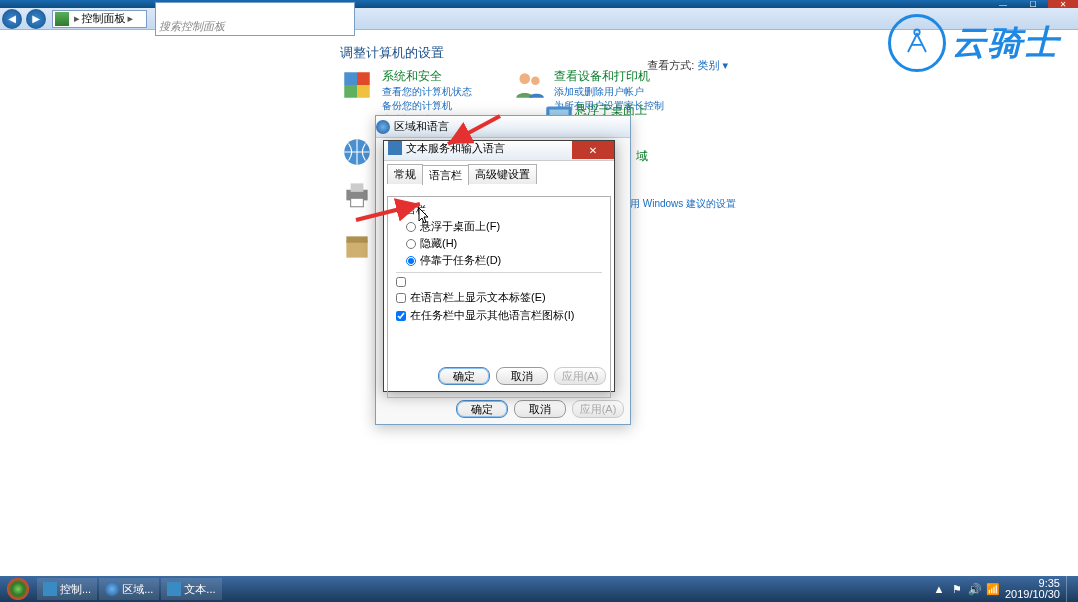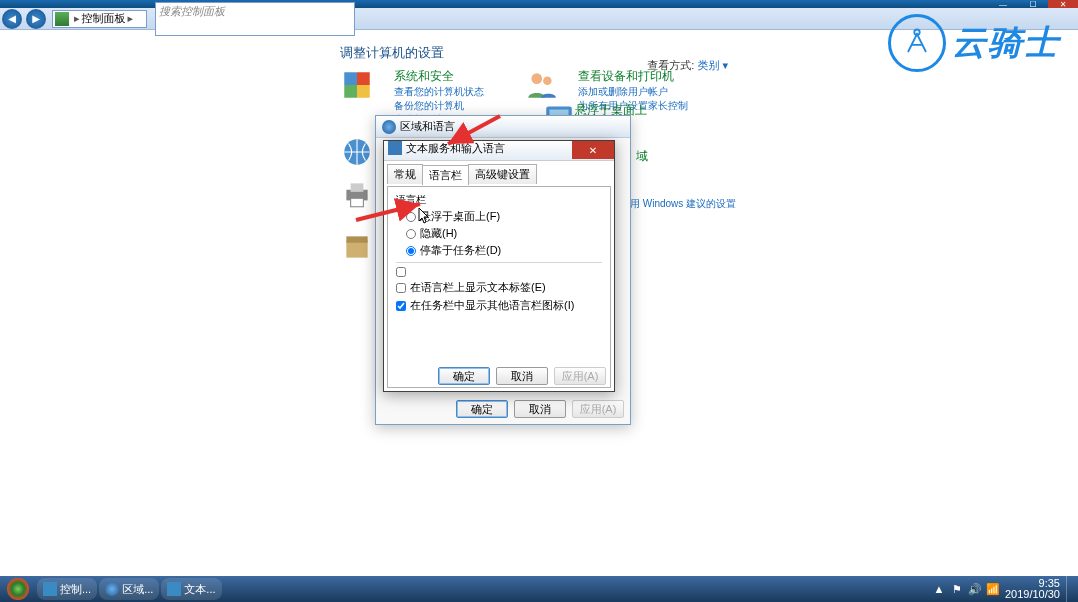"搜索控制面板" .search { align-items: flex-end -> flex-start }
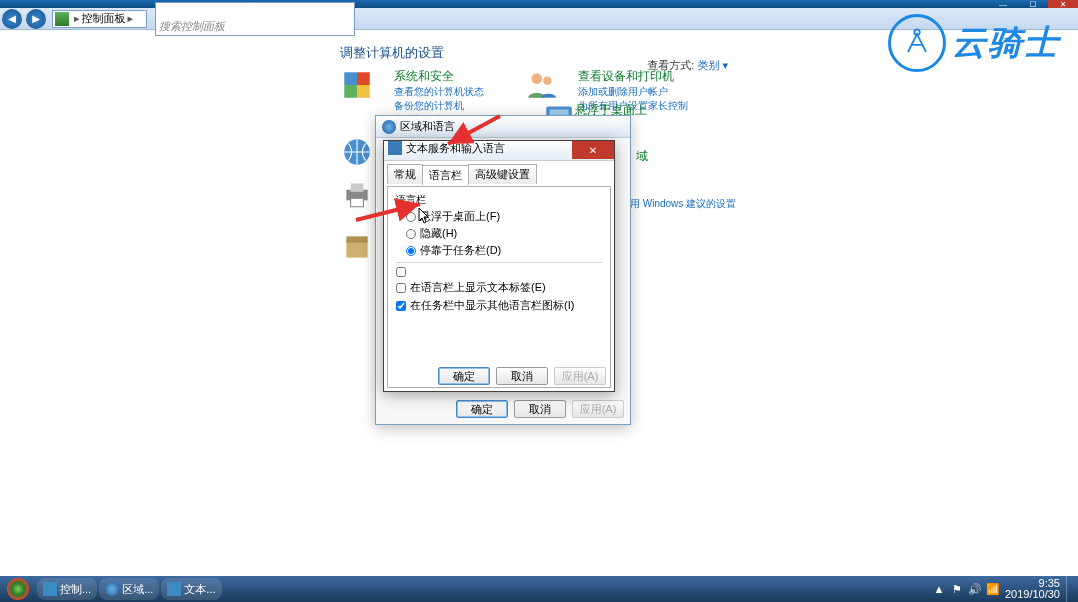"系统和安全" .cp-item { gap: 20px -> 8px }
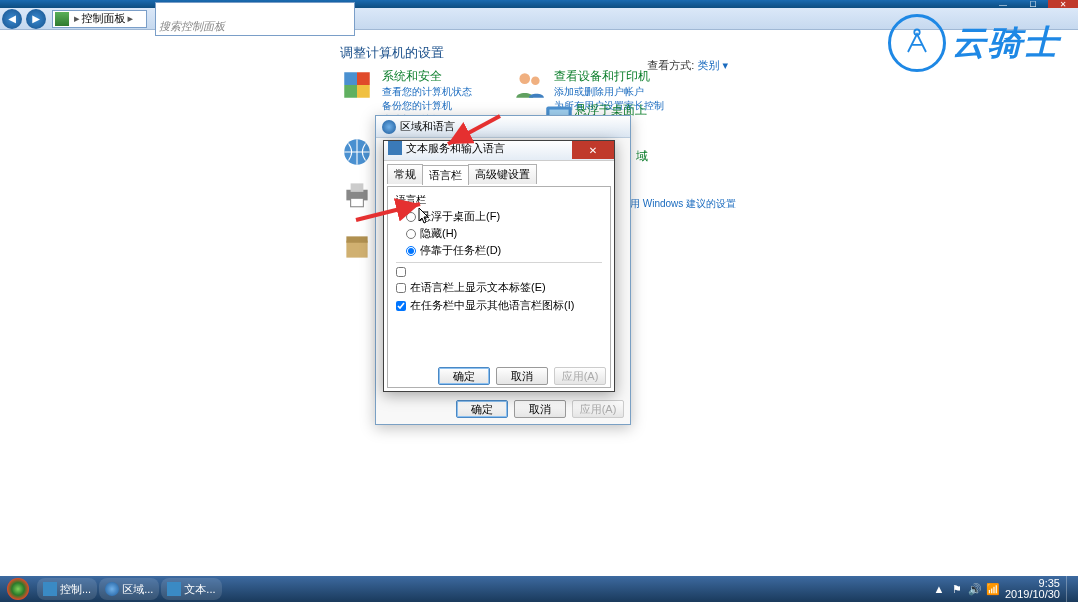"区域和语言" .dlg-region .ttl { padding: 0 6px -> 0 0 }
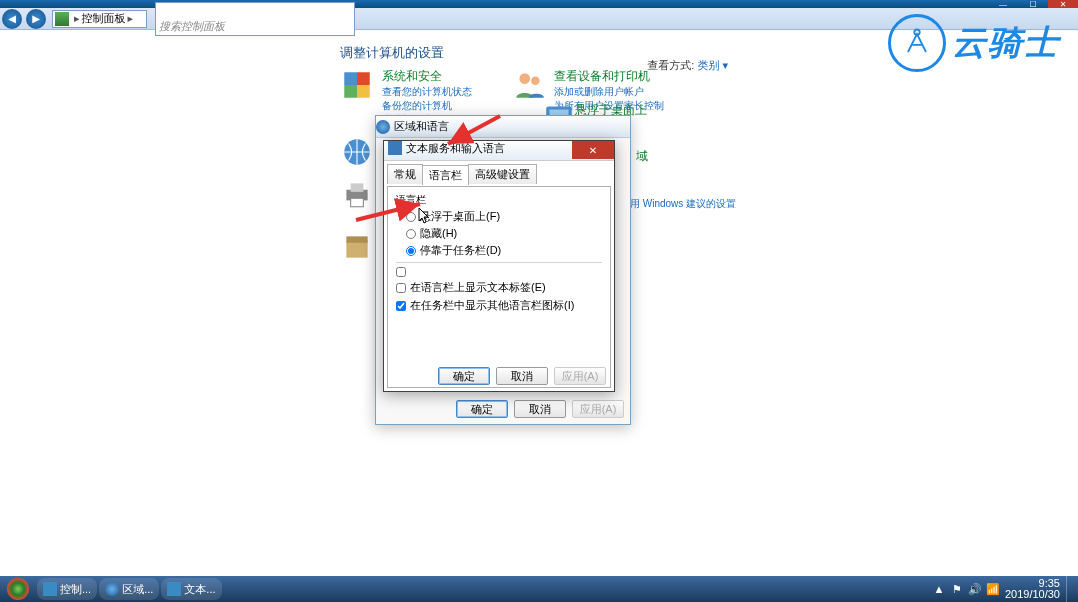"常规" .dlg-text .tabs { margin: 3px 3px 2px -> 3px 3px 12px }
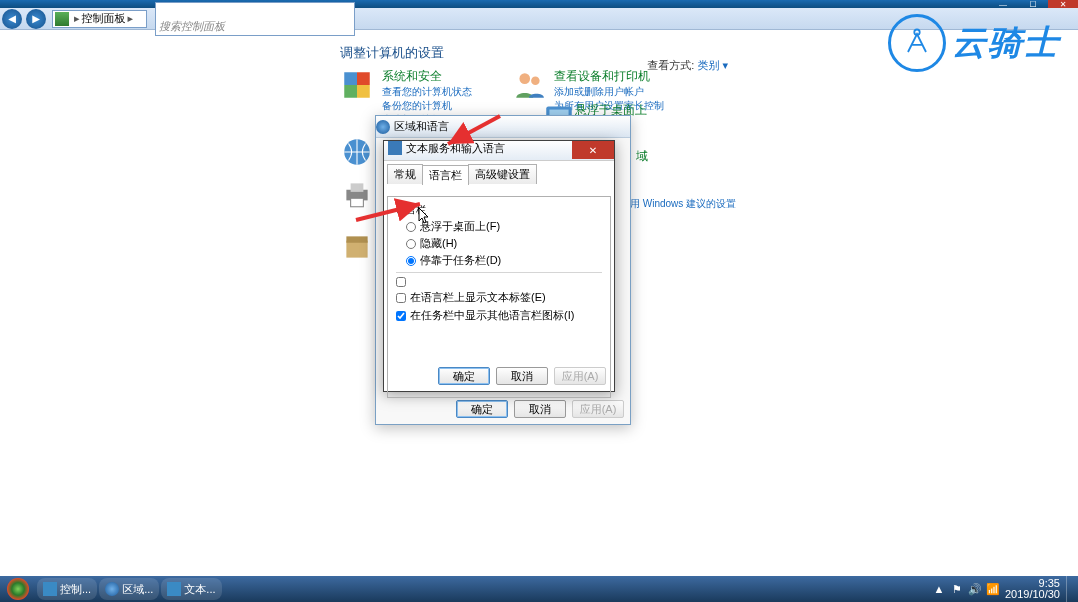"确定" .winbtn { border-radius: 2px -> 8px }
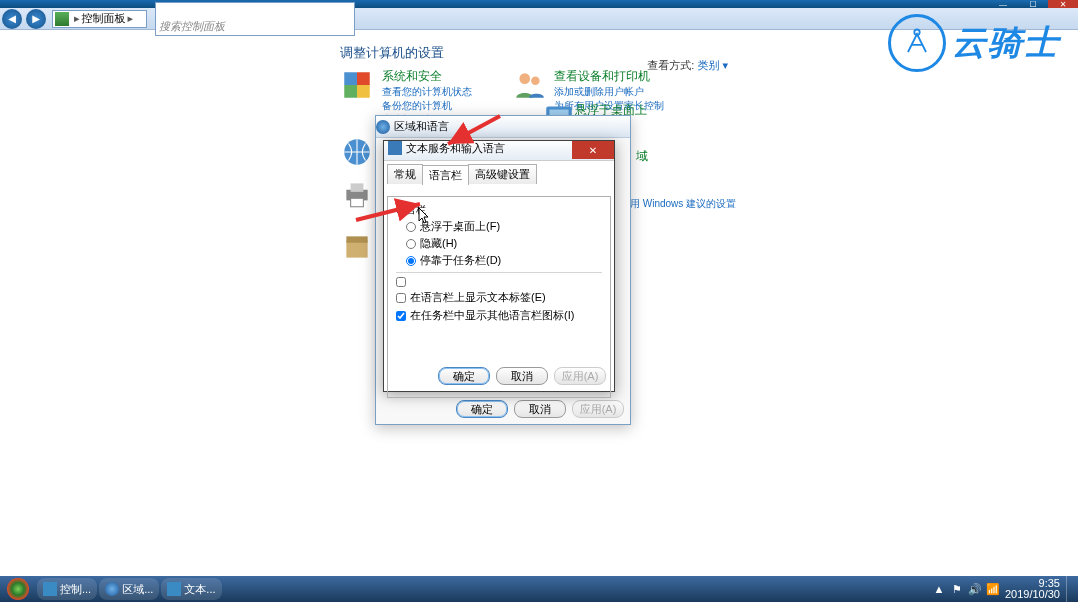"控制..." .tb-item { border-radius: 8px -> 0 }
